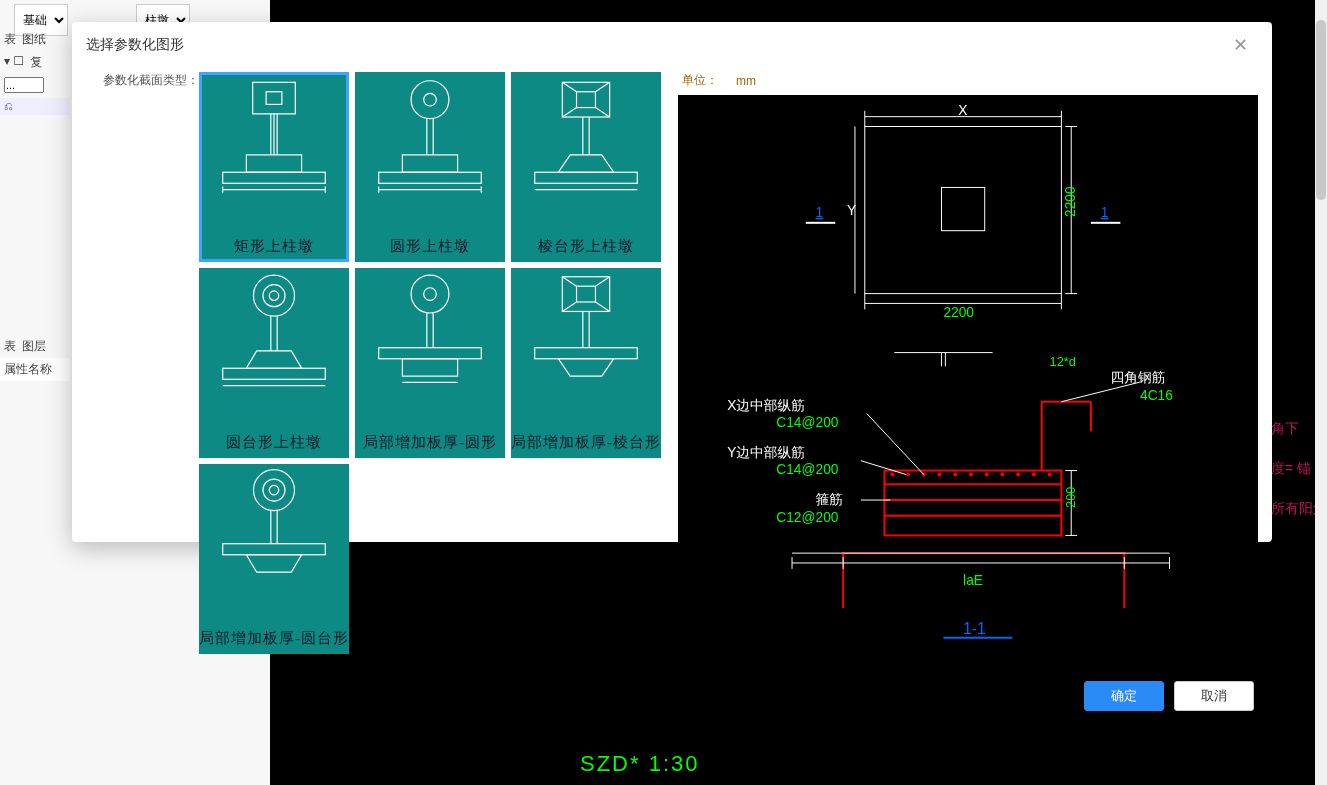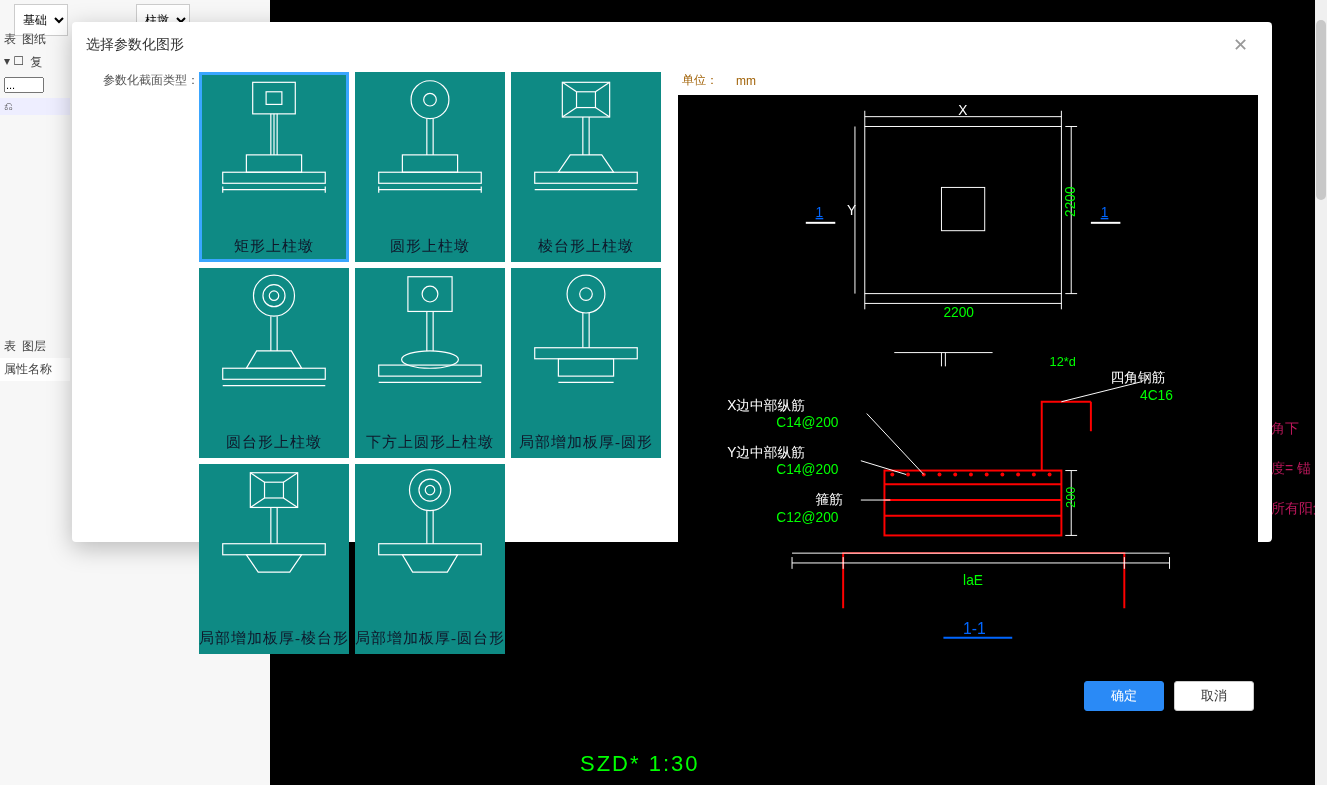"下方上圆形上柱墩" div.tile { html: <div> <svg> <g> <rect></rect> <circle></circle> <line></line> <line></line> <ellipse></ellipse> <rect></rect> <line></line> </g> </svg> <div>下方上圆形上柱墩</div> </div> -> none }
